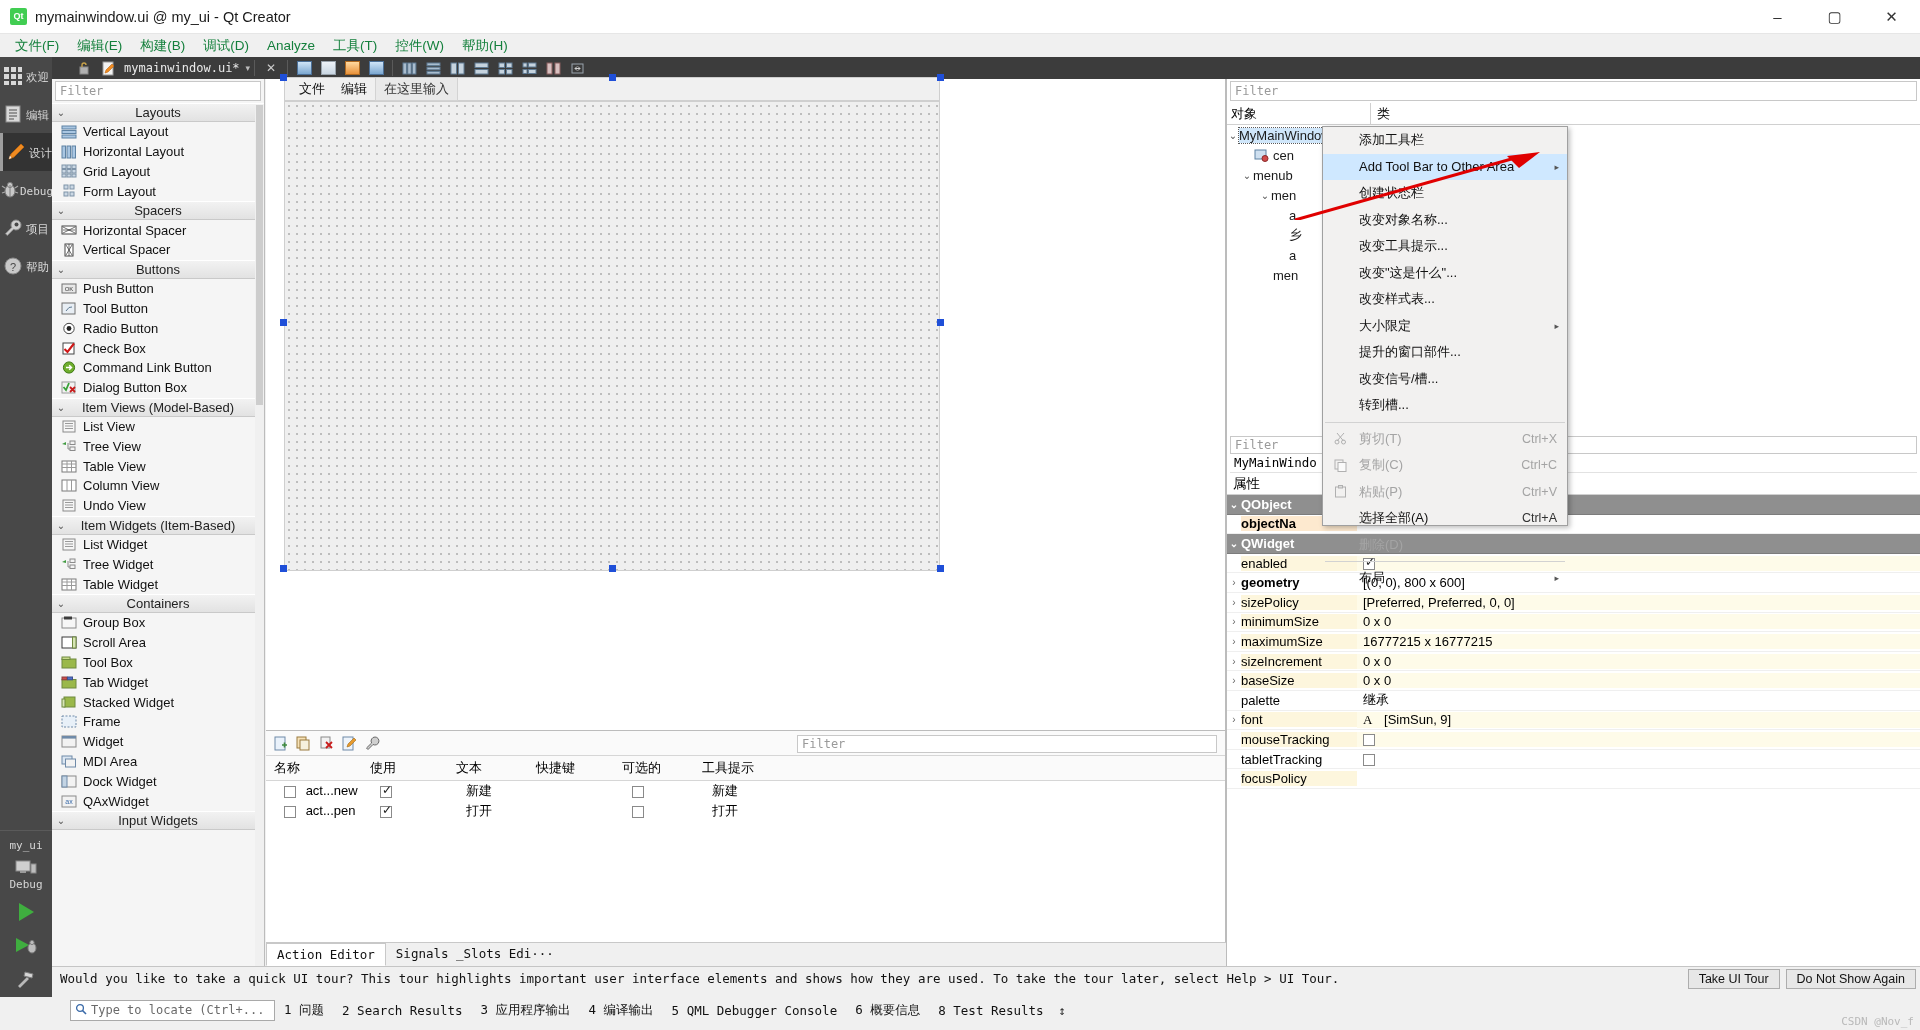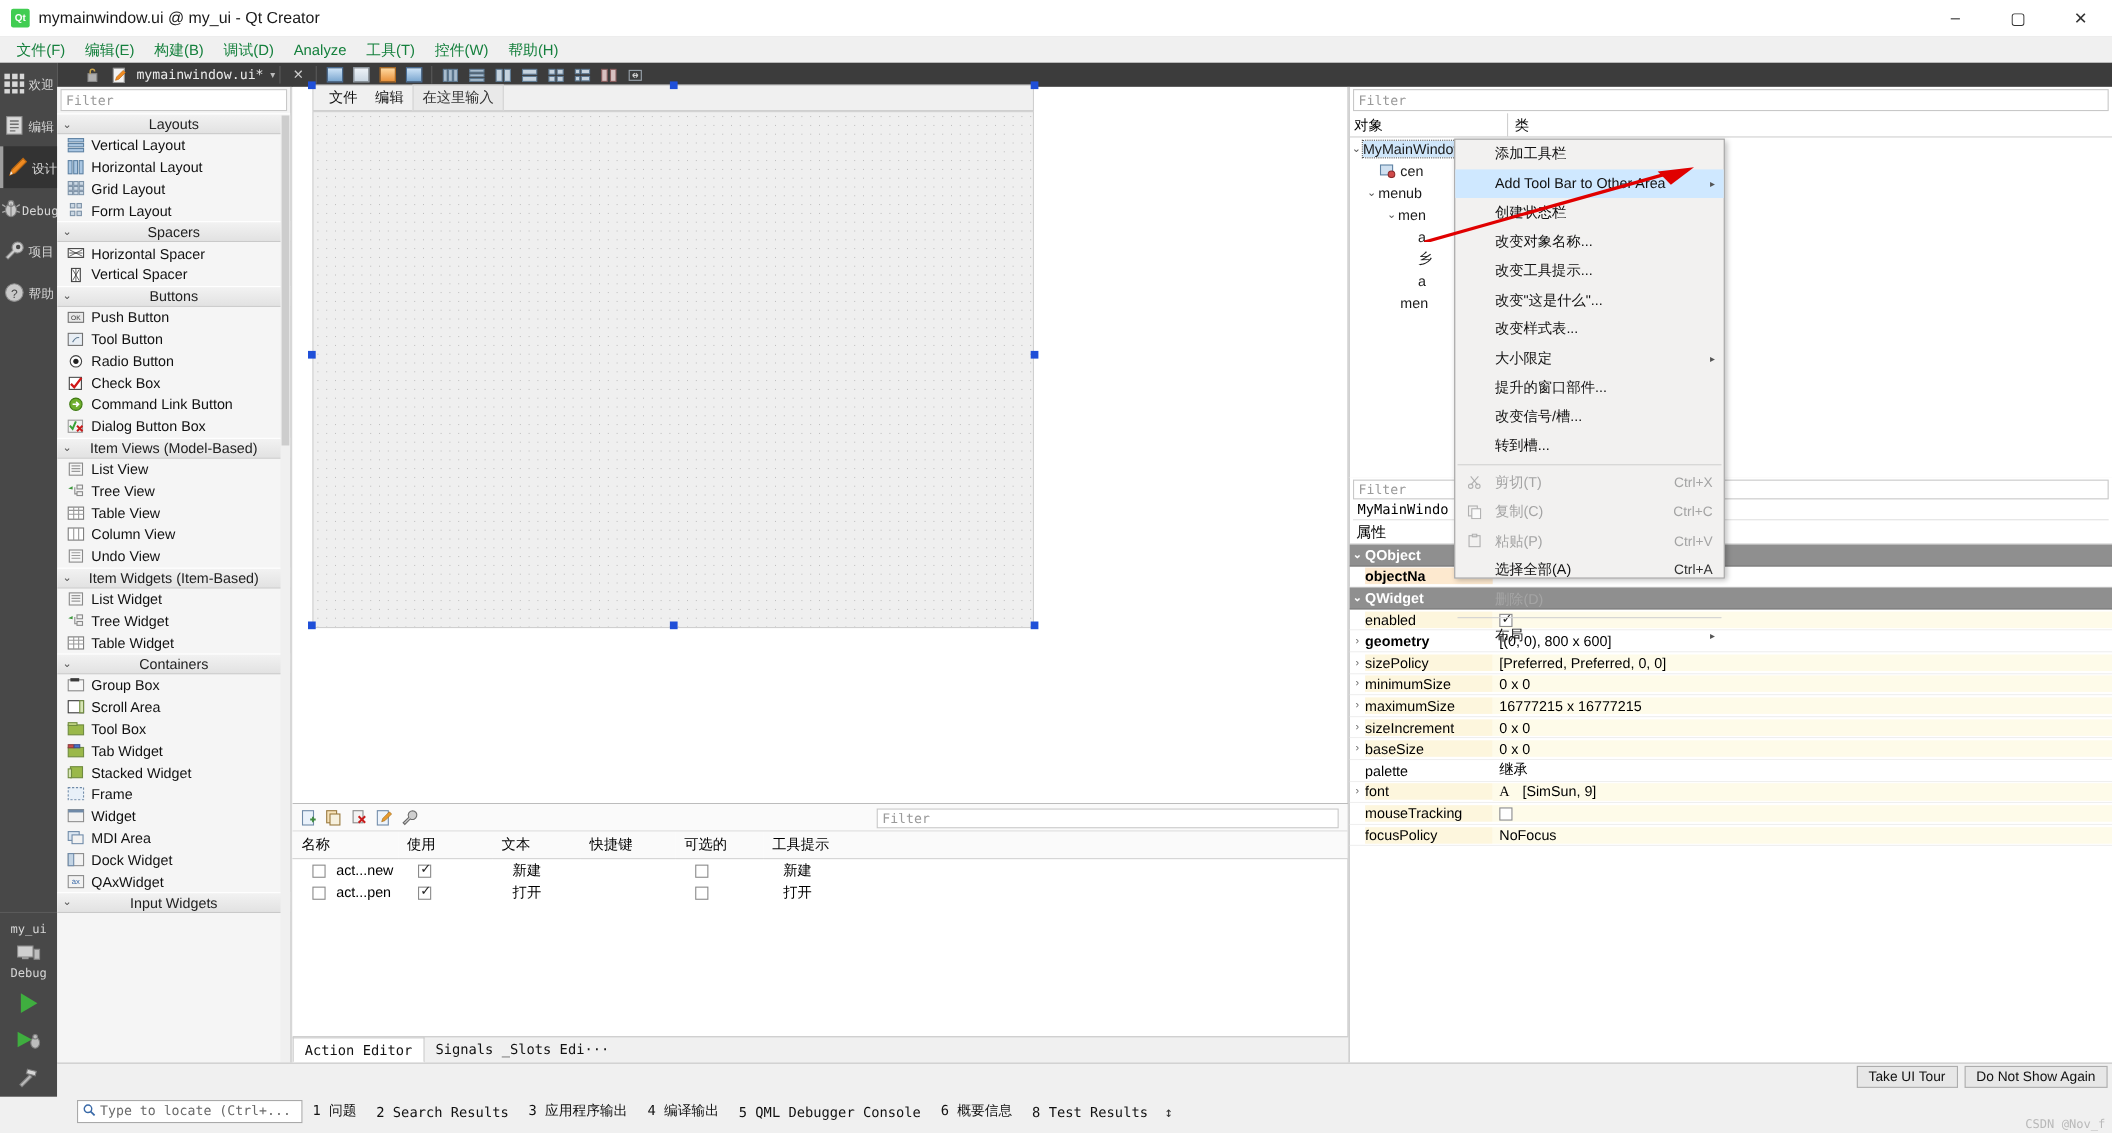"tabletTracking" div.pe-row { html: none -> <div> <span></span> <span>tabletTracking</span> <span><span></span></span> </div> }
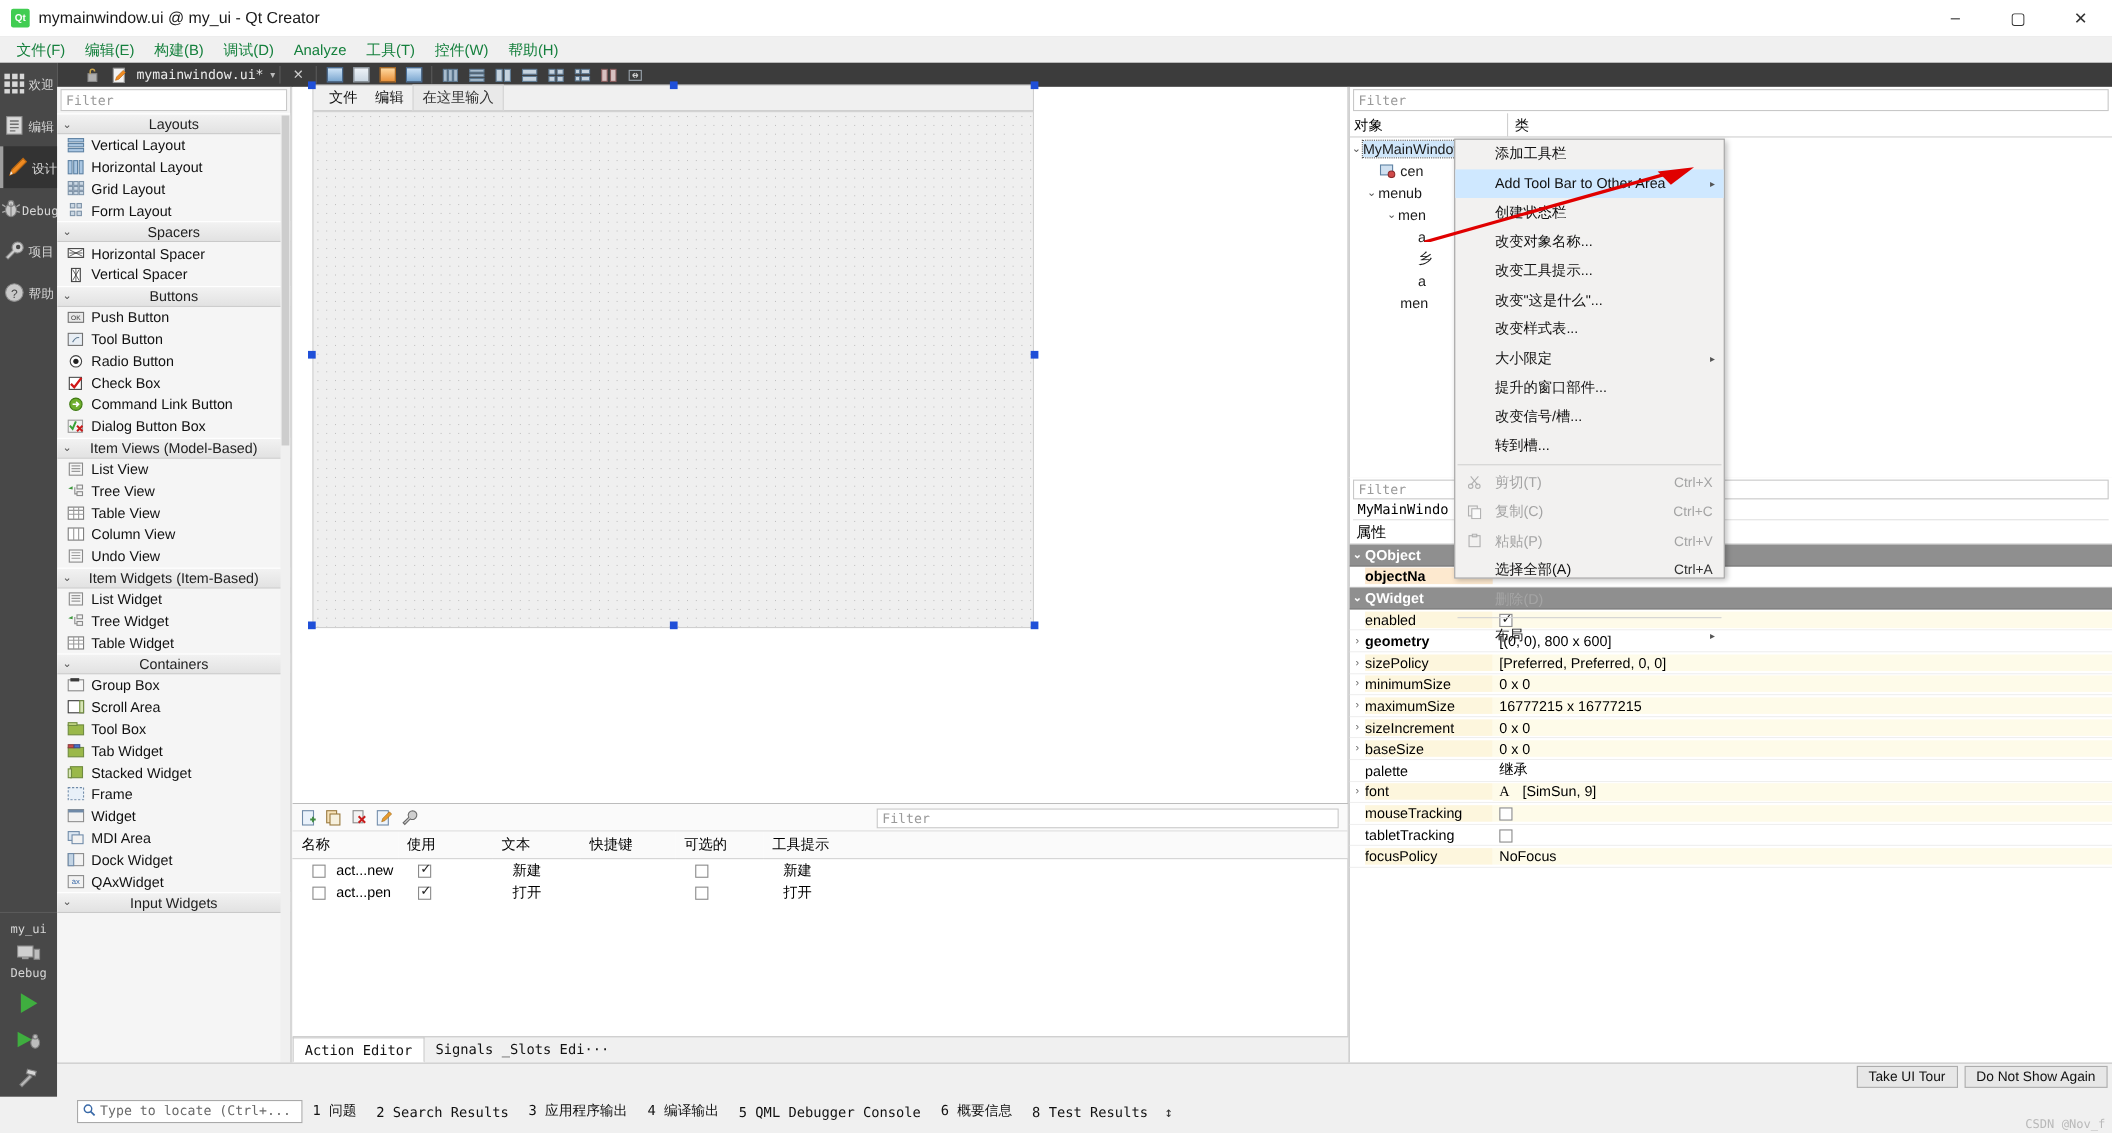"NoFocus" span.pval { html: <span>NoFocus</span> -> none }
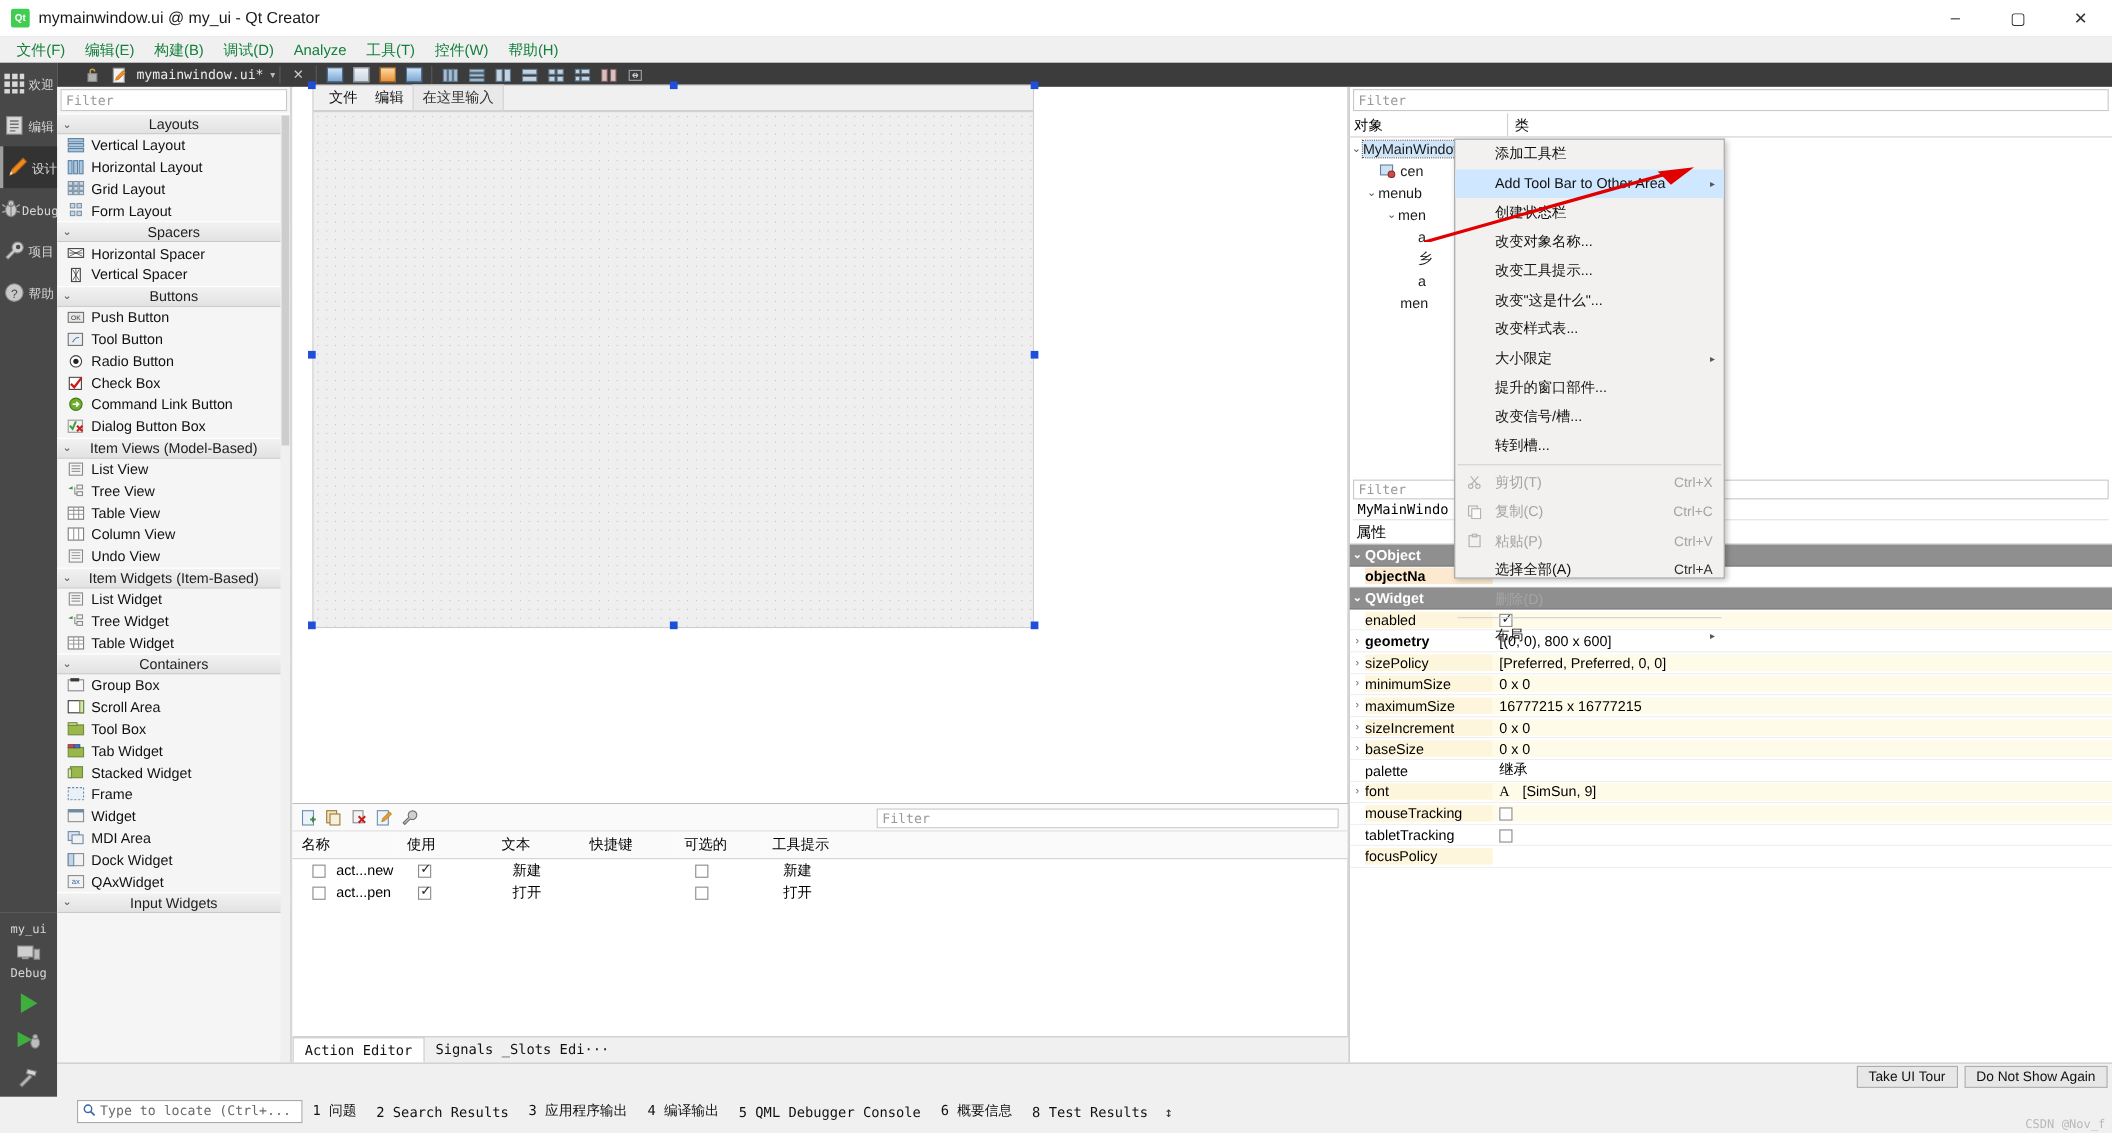"Would you like to take" span { html: none -> <span>Would you like to take a quick UI tour? This tour highlights important user interface elements and shows how they are used. To take the tour later, select Help &gt; UI Tour.</span> }
